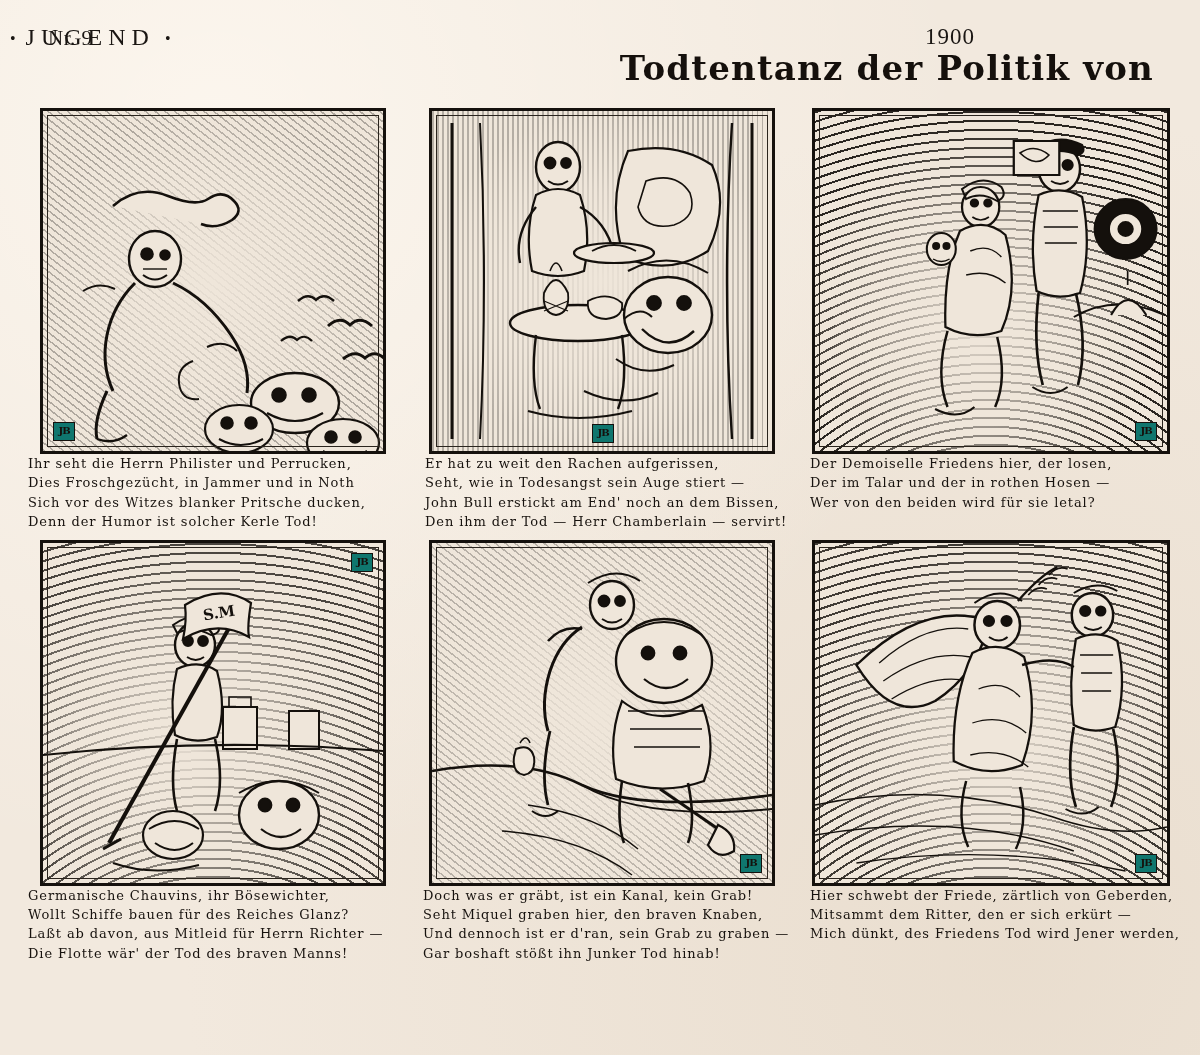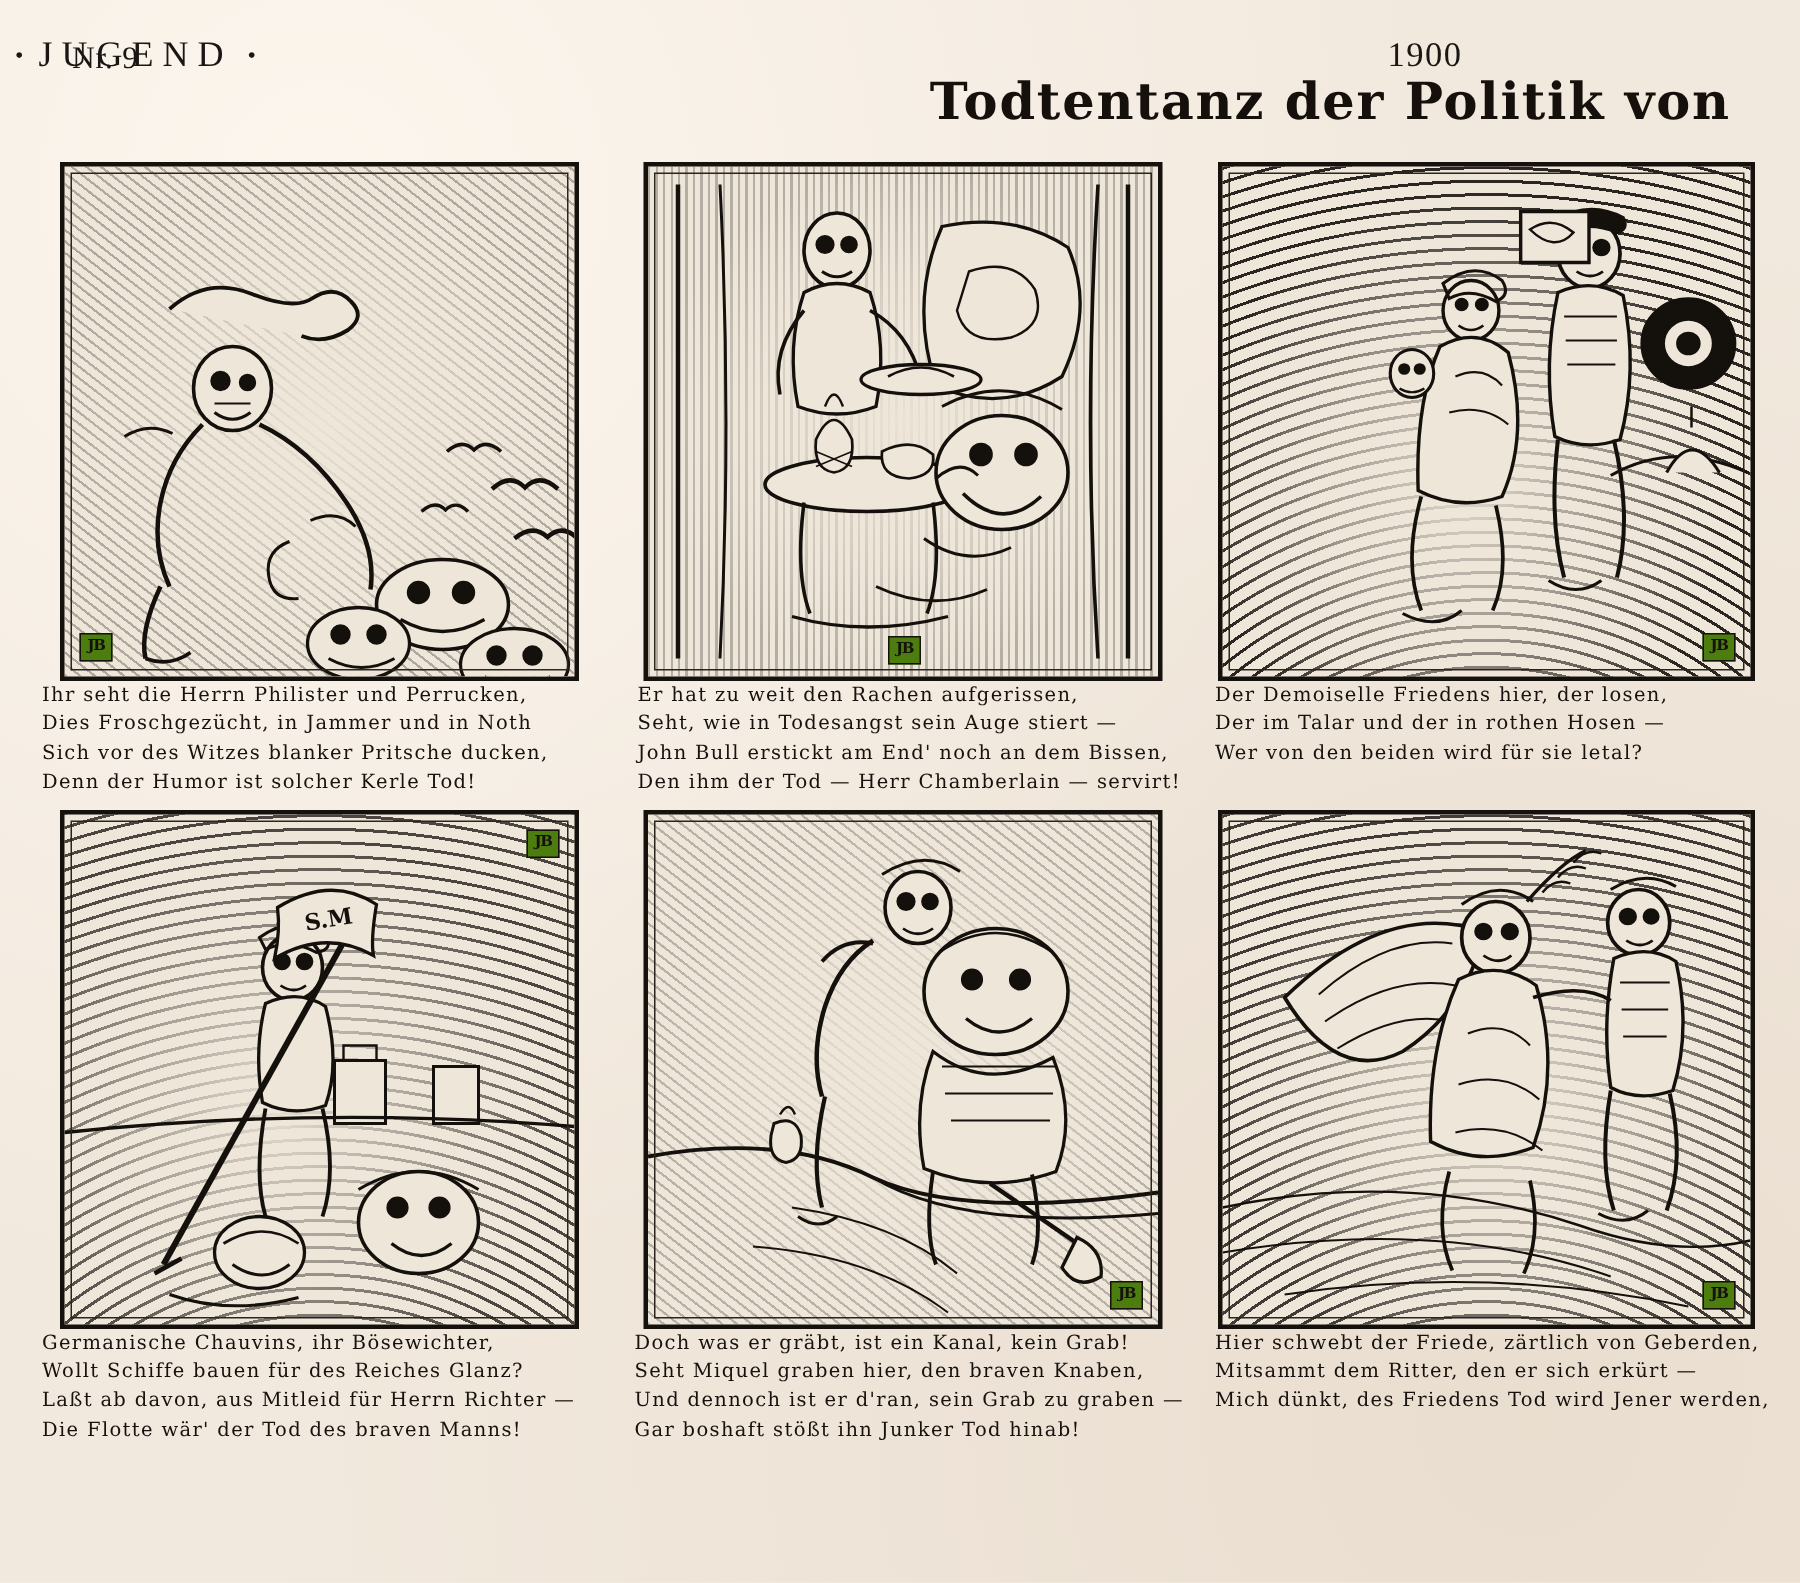"JB" .monogram { background: #4d7c0f -> #0f766e }
